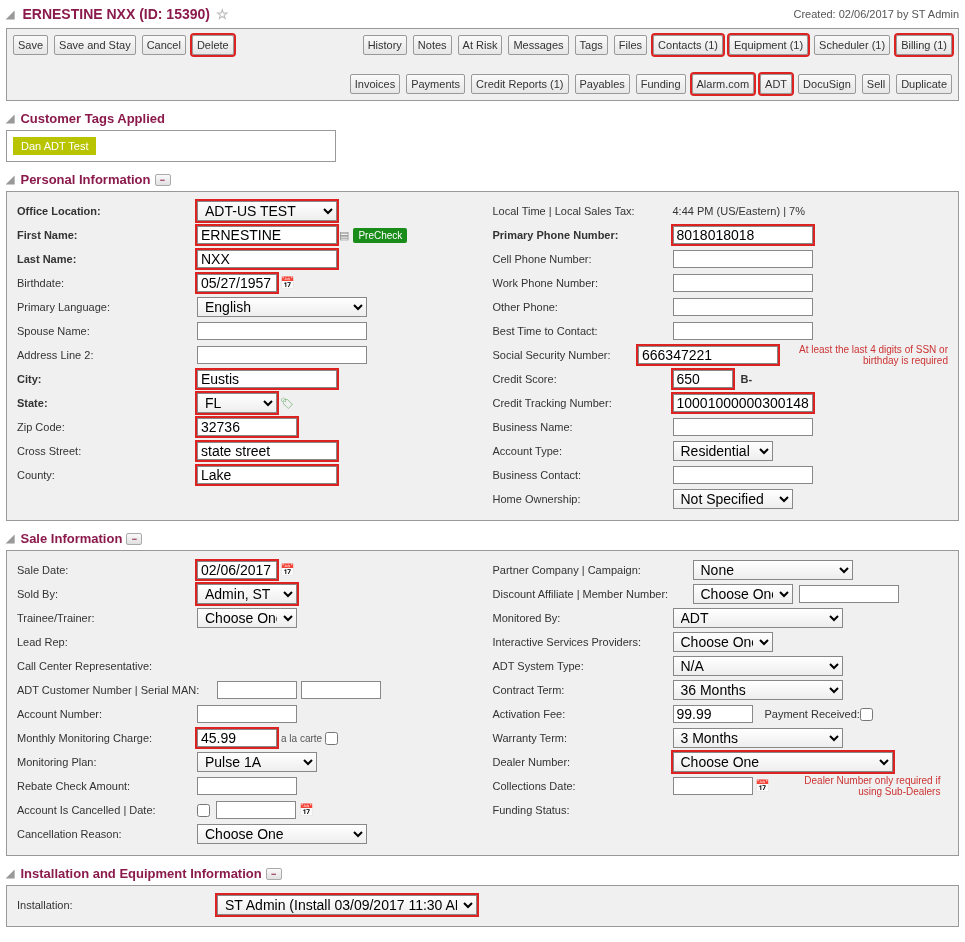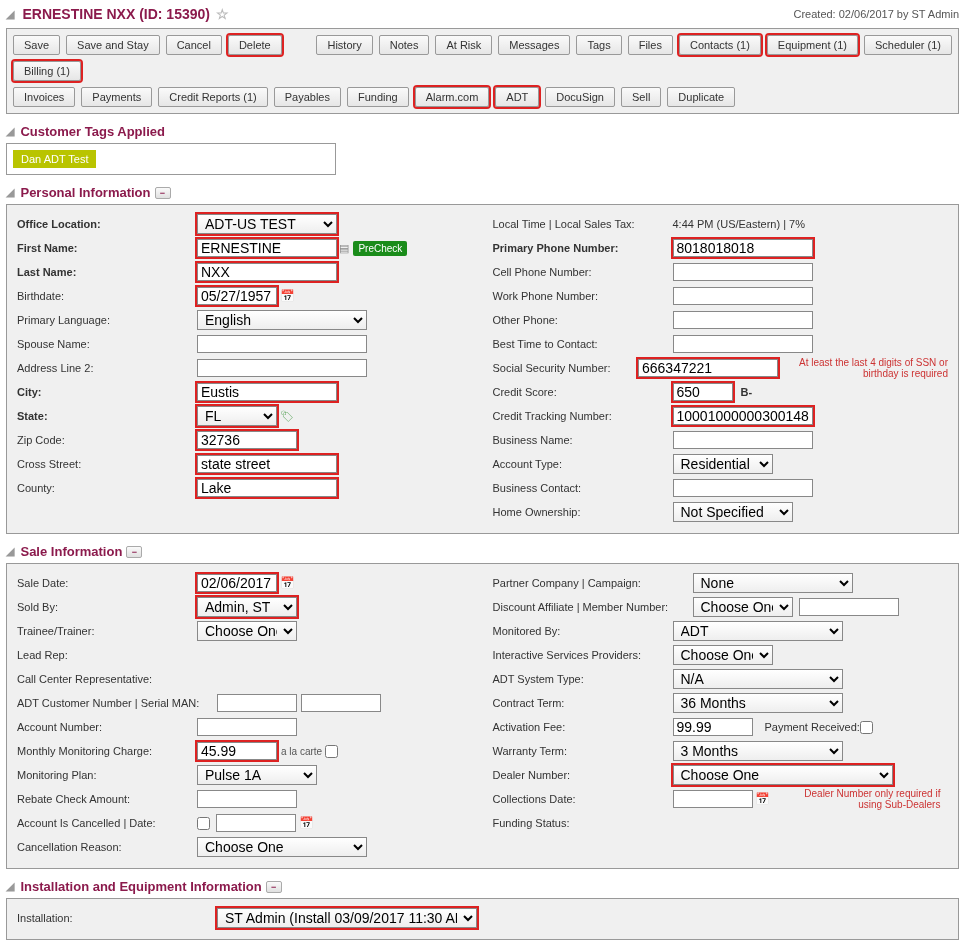"Save" .btn { padding: 3px 10px -> 3px 4px }
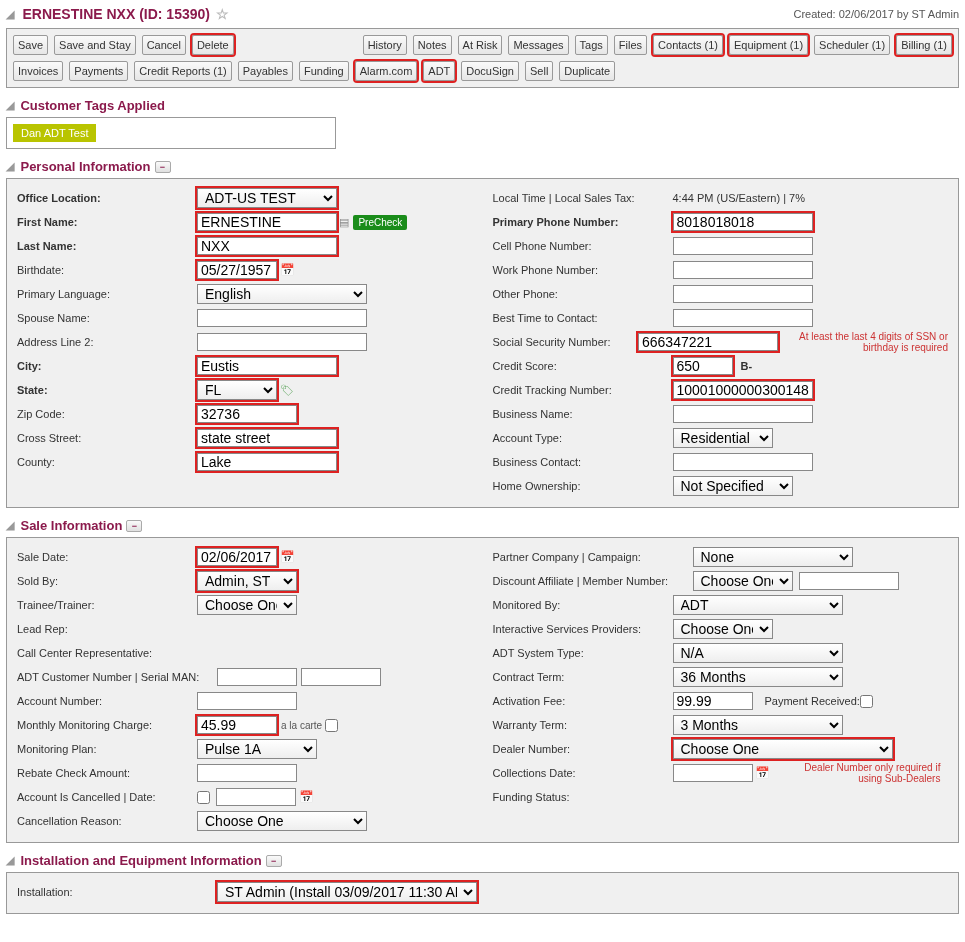"Invoices" .btnrow + .btnrow { justify-content: none -> flex-end; margin-top: 6px -> 19px }
